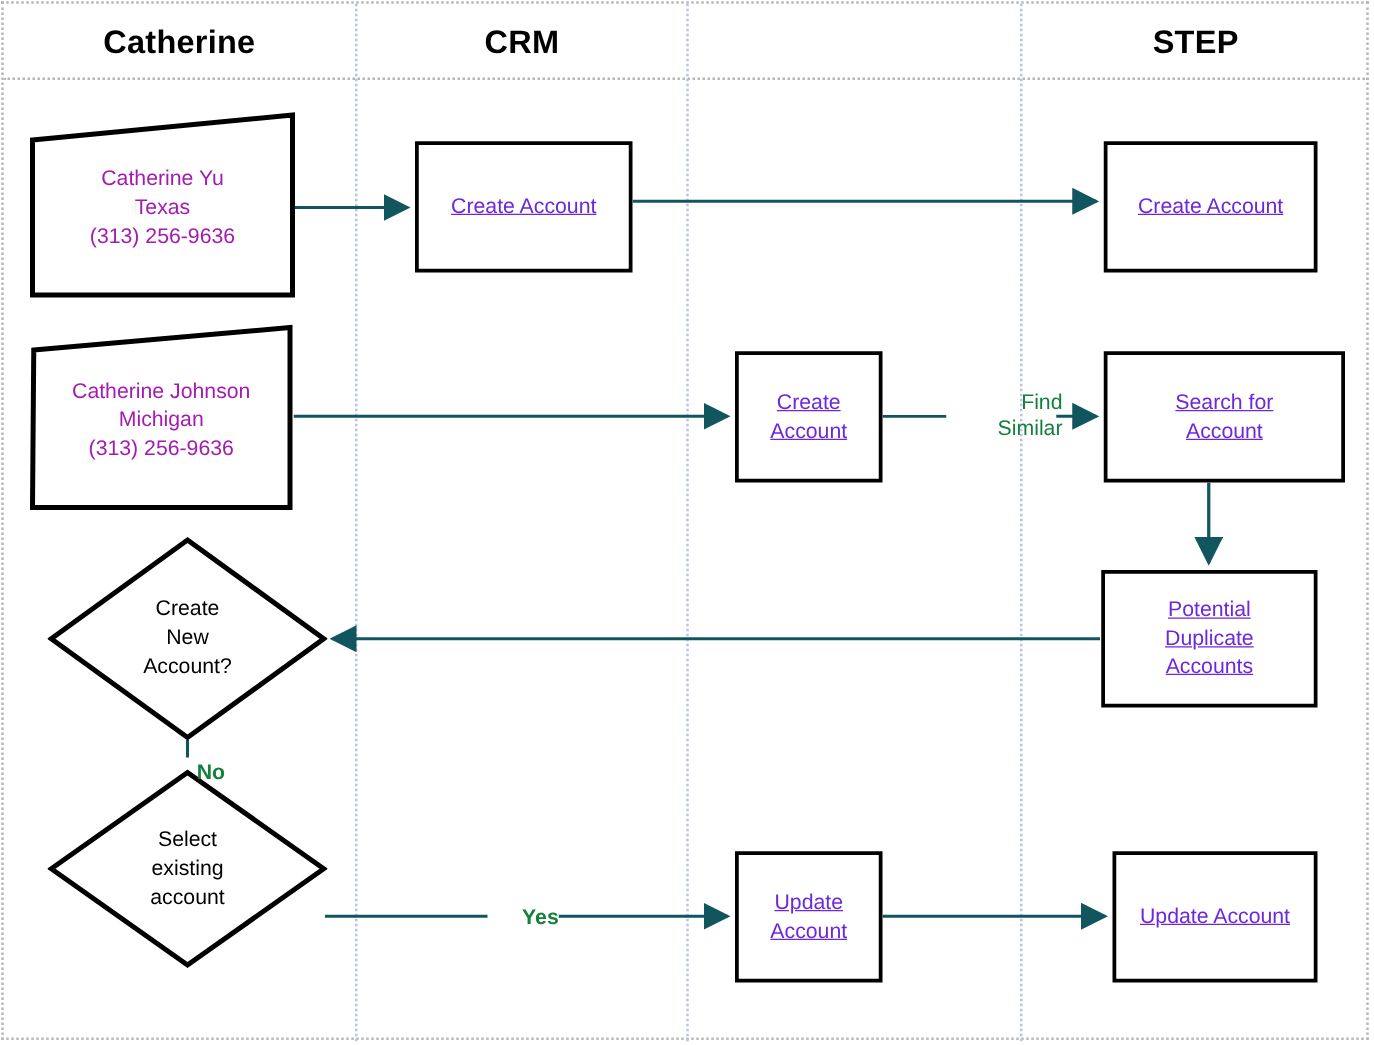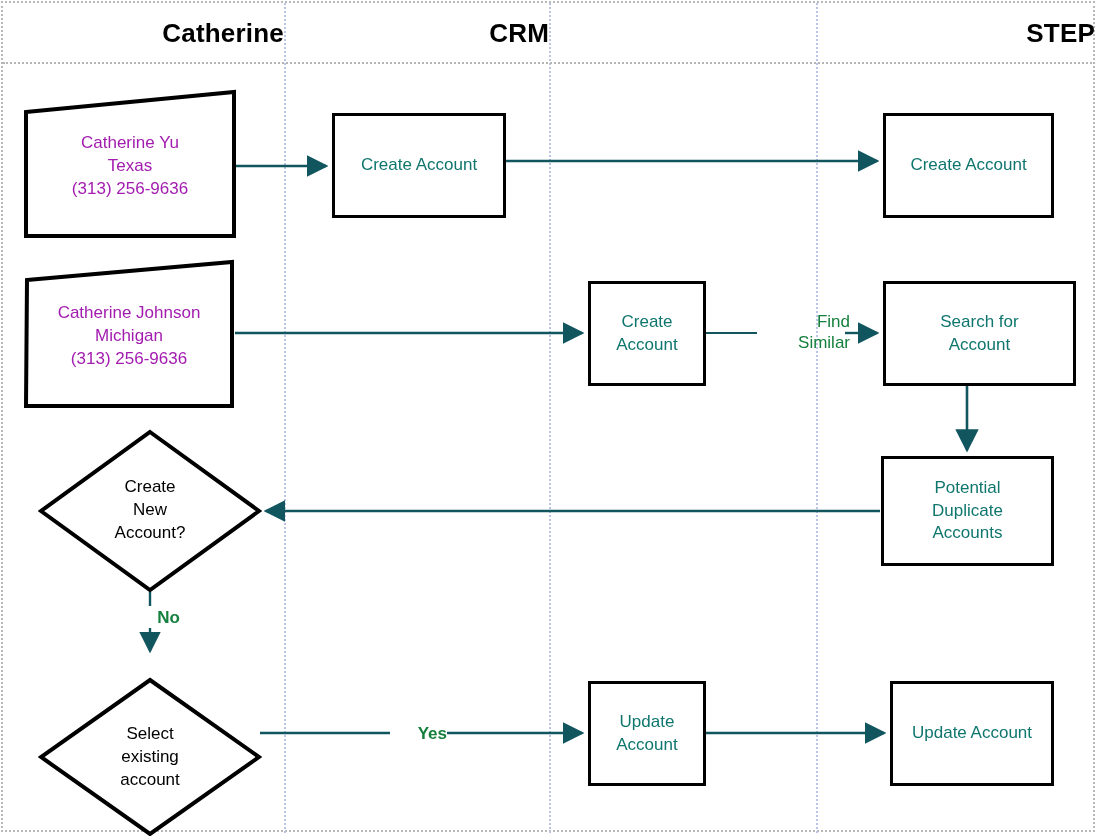"Catherine" .lane-header { text-align: right -> center }
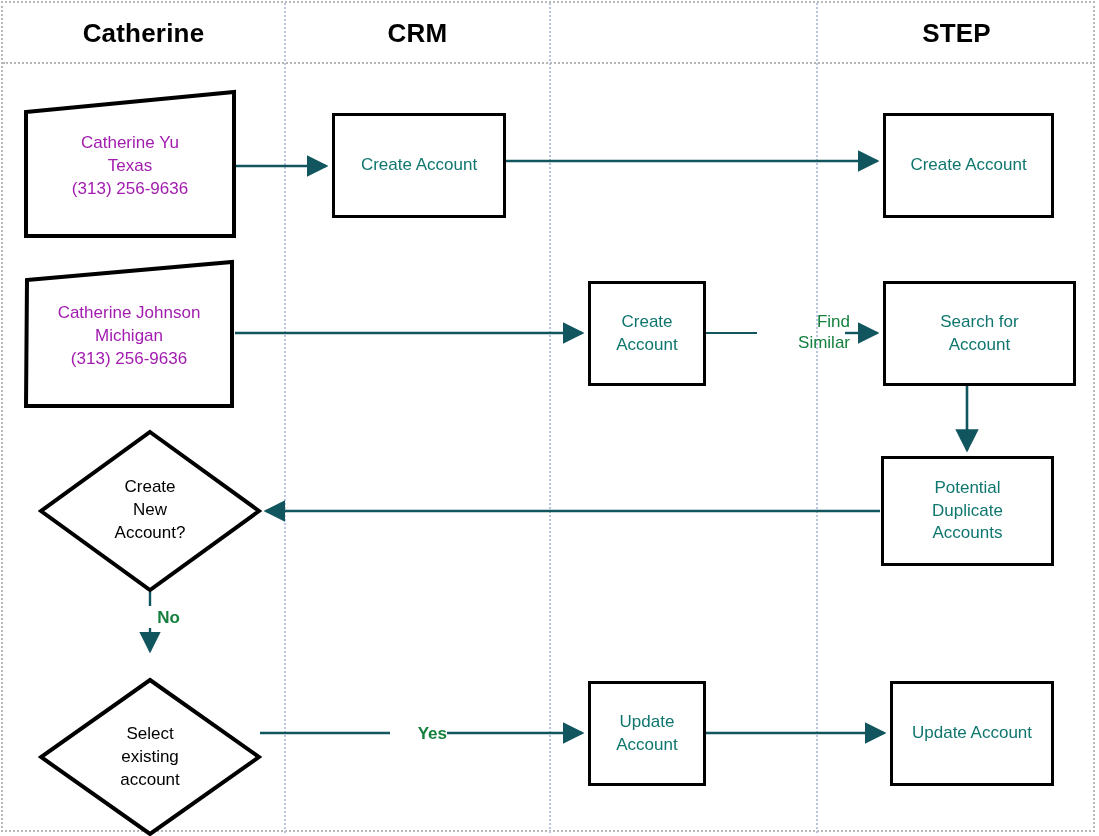"Create Account" .proc-box { color: #0f766e -> #6d28d9; text-decoration: none -> underline }
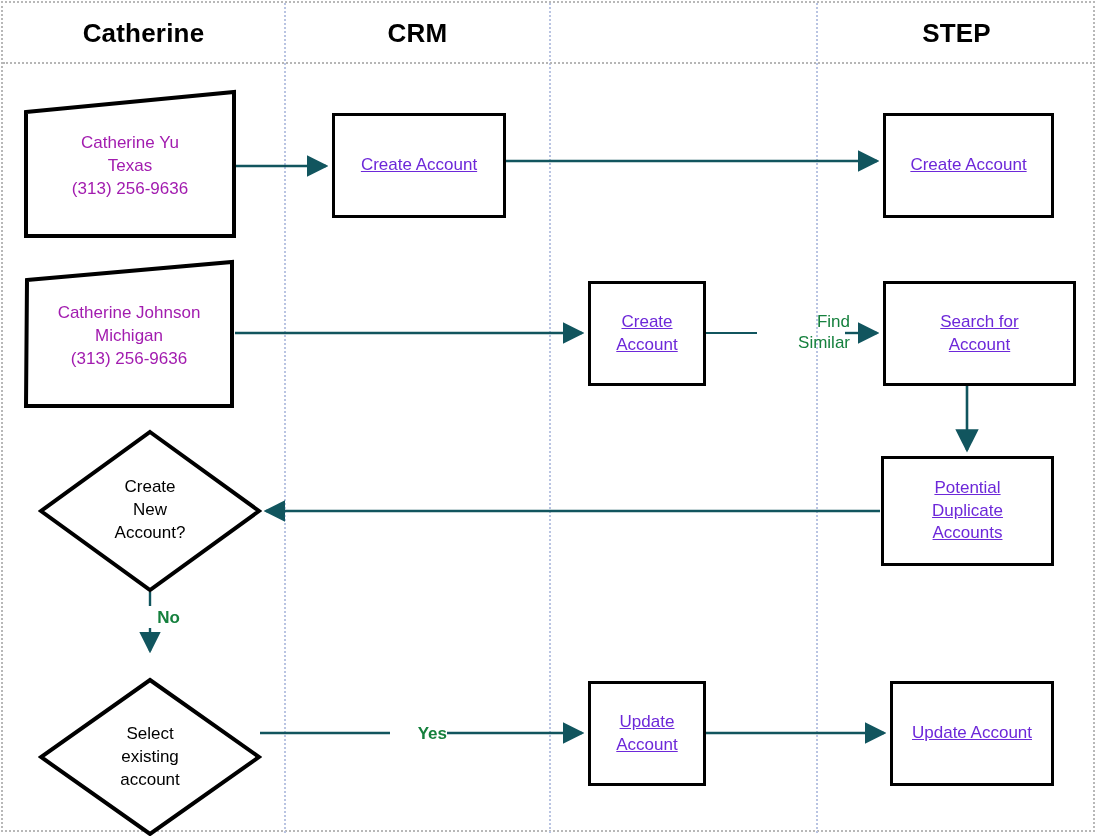"Select" div.diamond { top: 677px -> 615px }
